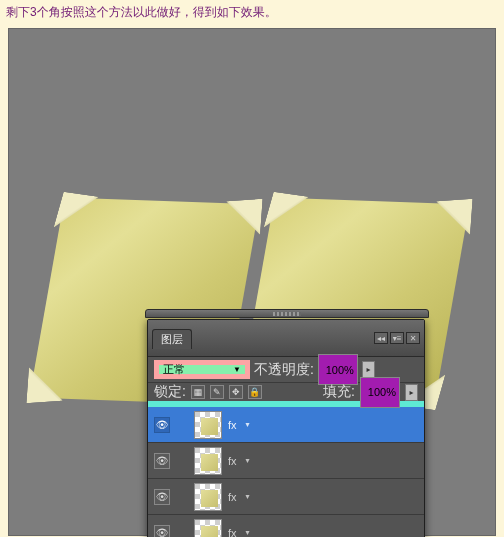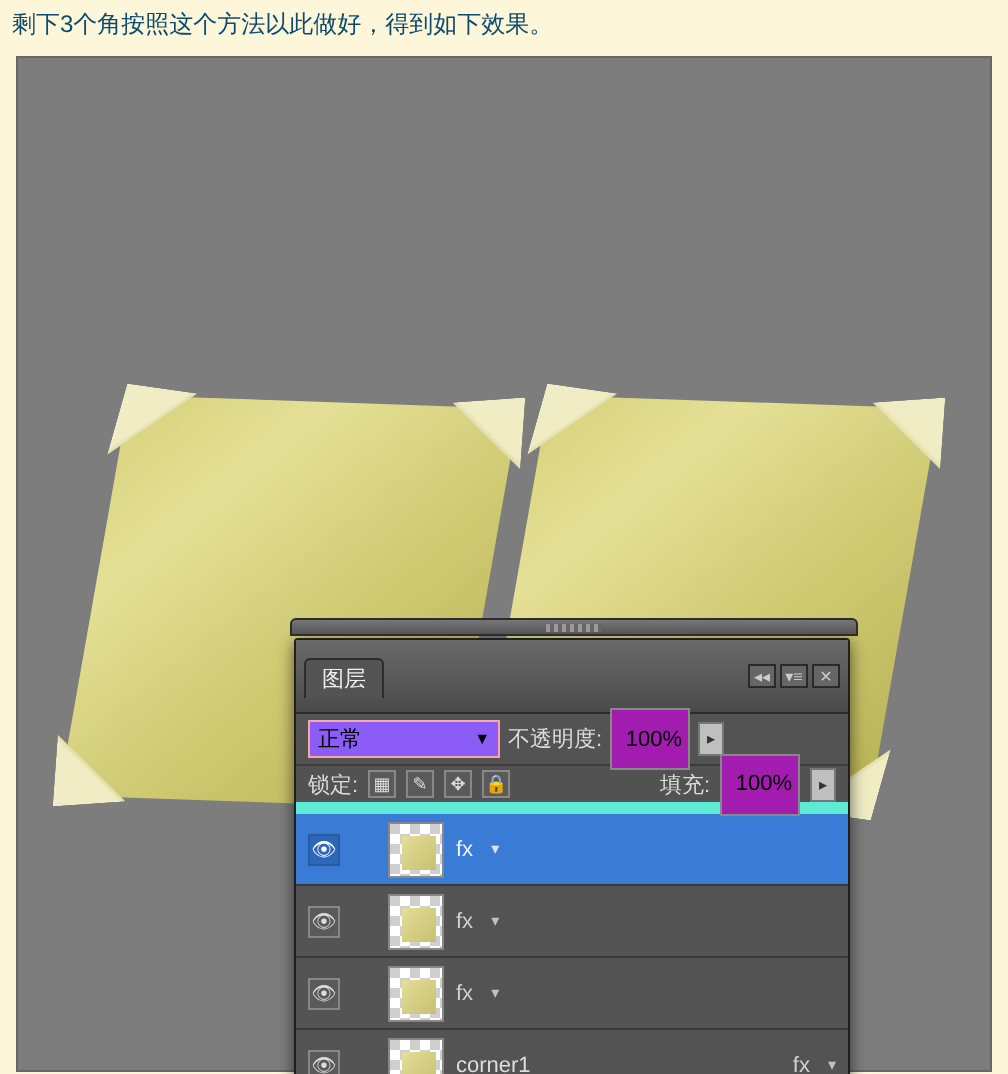"剩下3个角按照这个方法以此做好，得到如下效果。" .caption { color: #0c4a6e -> #701a75 }
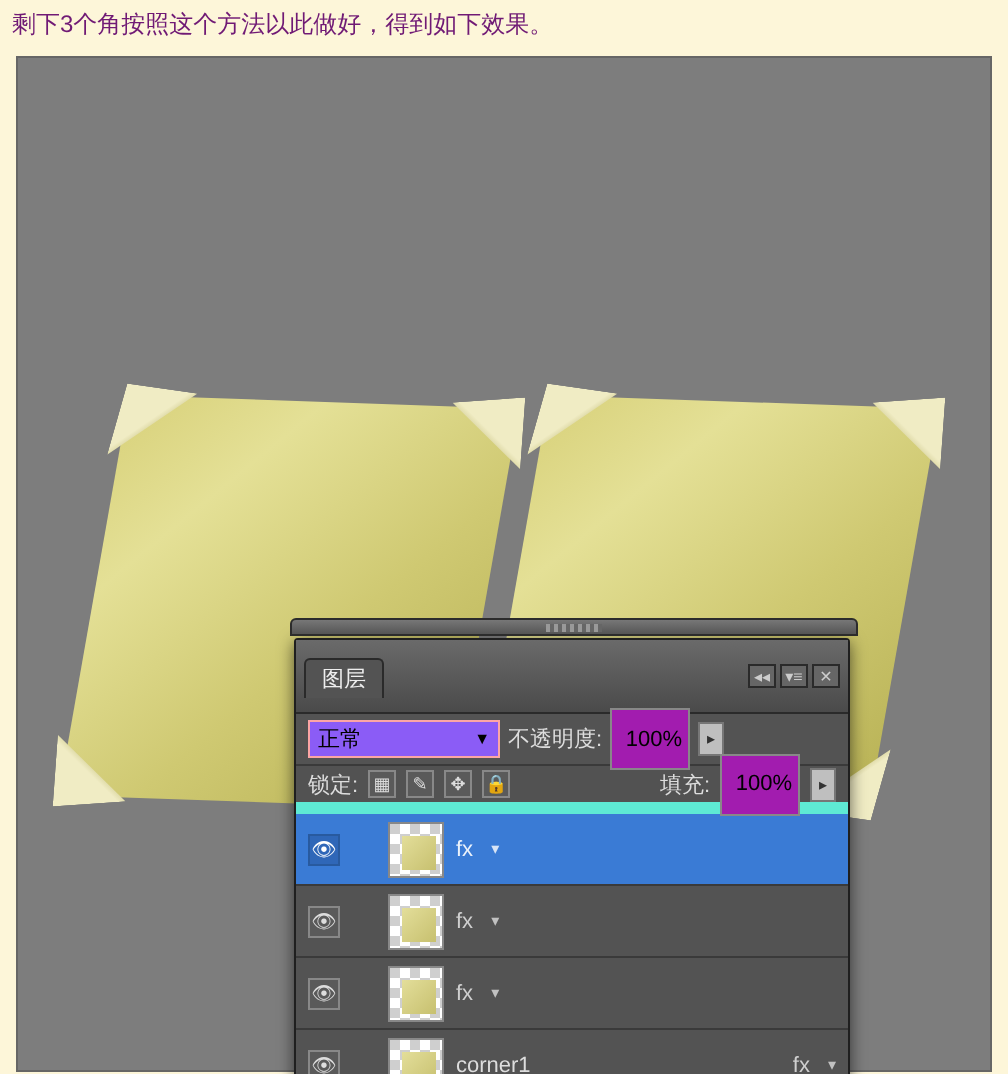"正常" .select { background: #8b5cf6 -> #86efac; border: 1px solid #fca5a5 -> 5px solid #fca5a5 }
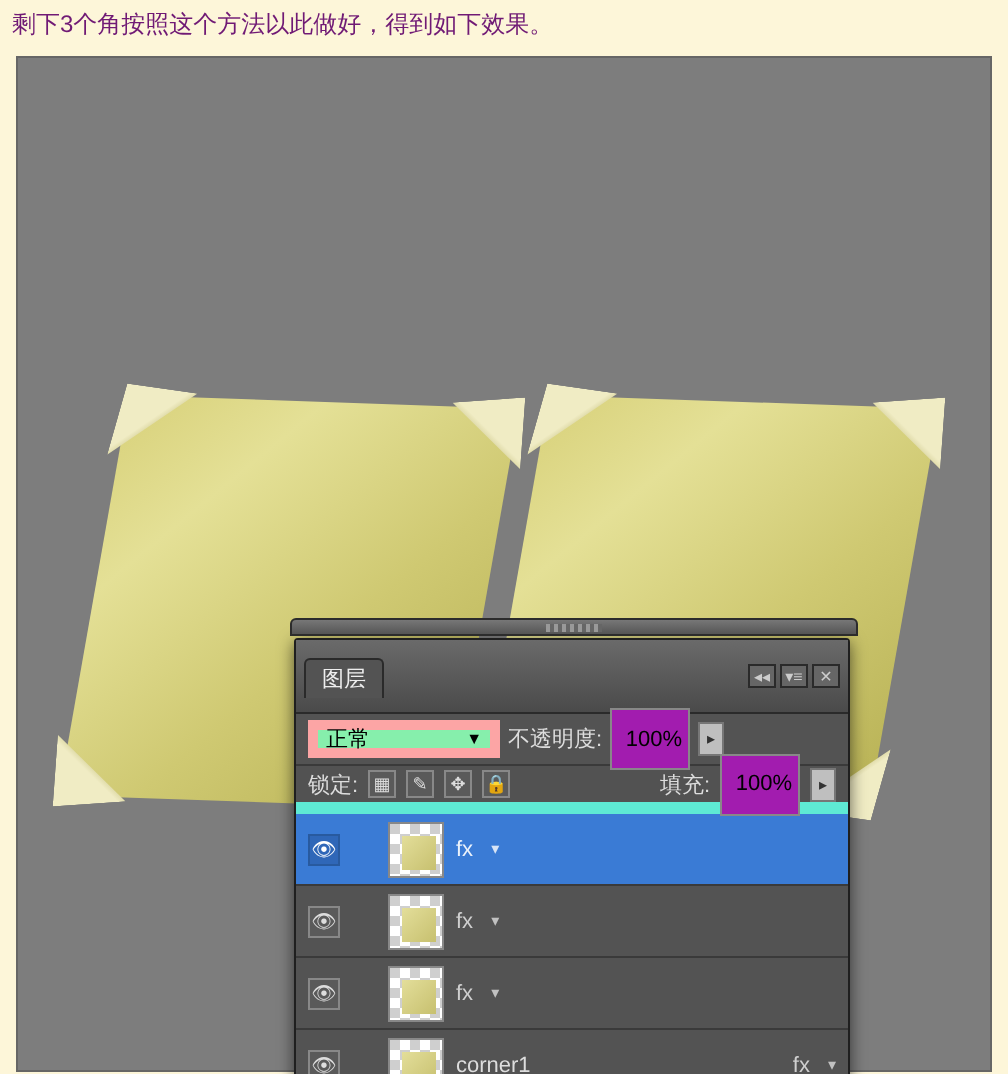"不透明度:" .lbl { font-size: 11px -> 14px }
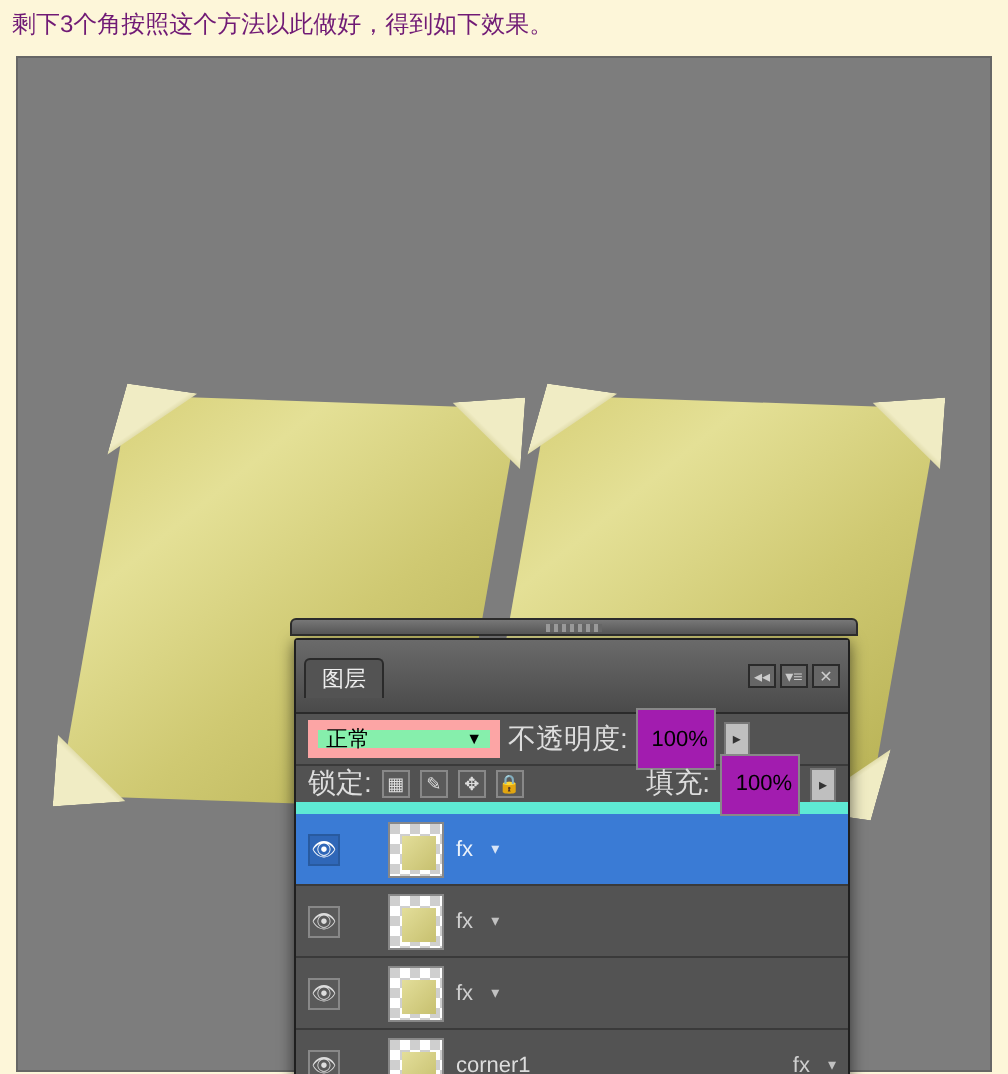"corner1" div.lname { html: <div>corner1</div> -> none }
